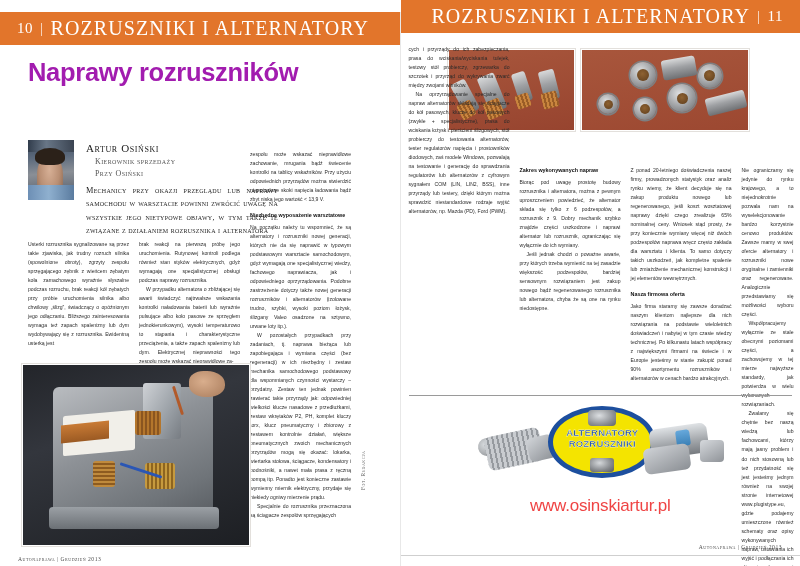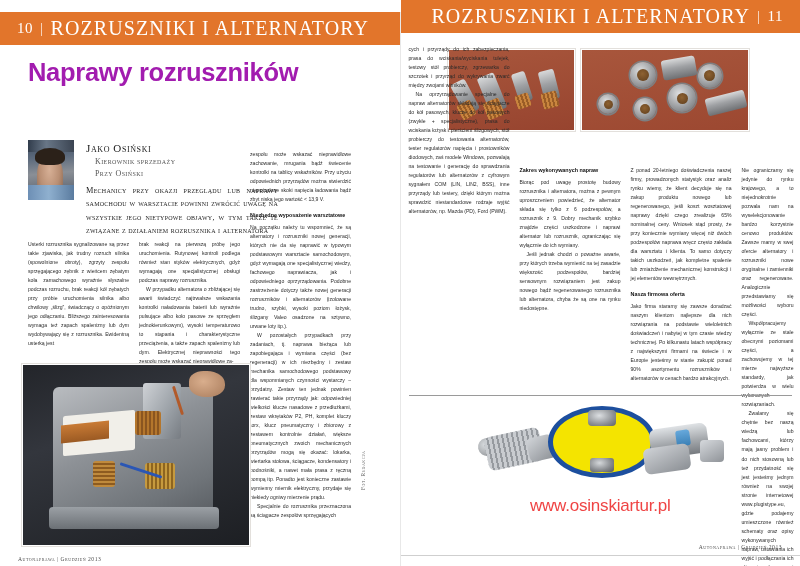"Jako Osiński" div.author-name { text: Jako -> Artur }
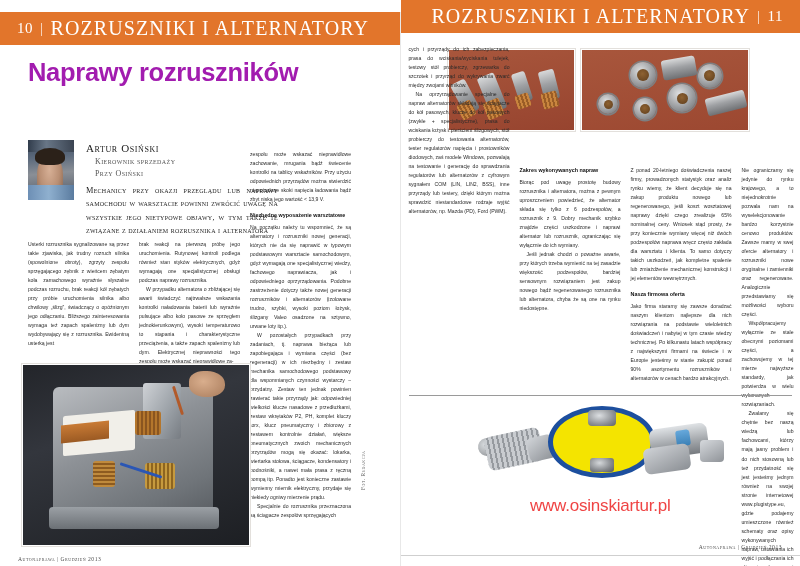"ALTERNATORY" div.oval-txt { html: none -> <div> <div>ALTERNATORY</div> <div>ROZRUSZNIKI</div> </div> }
